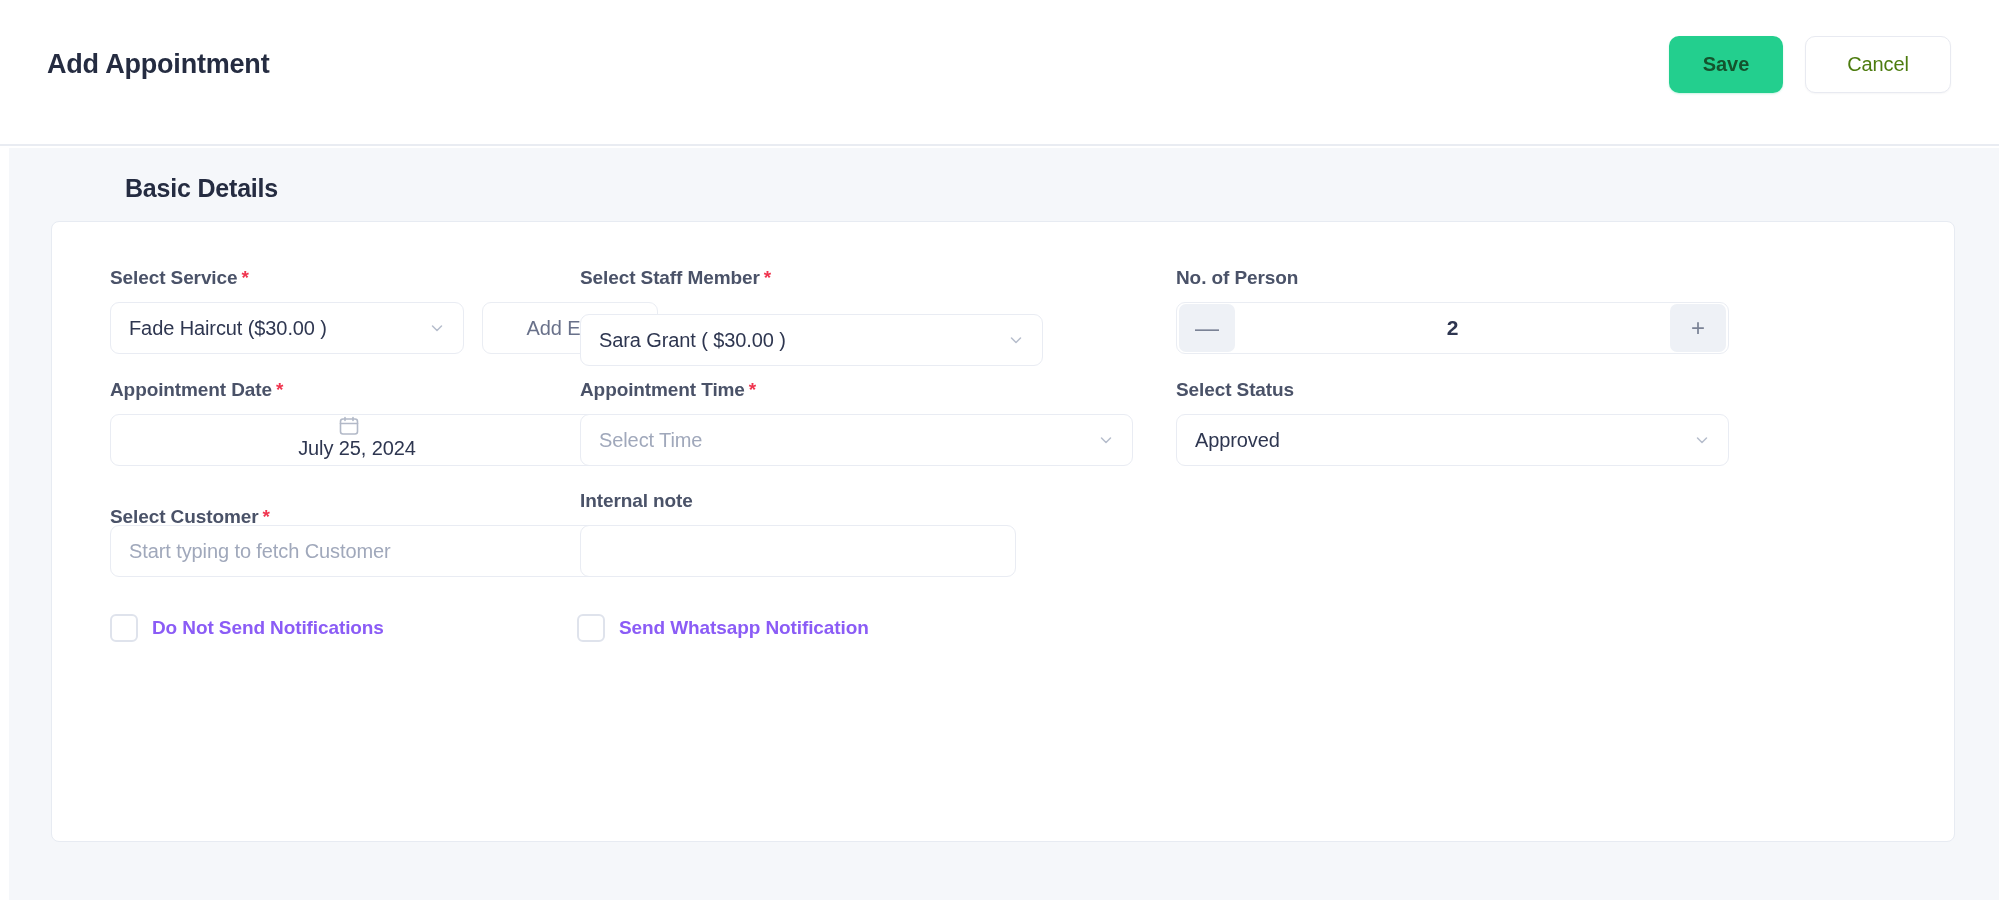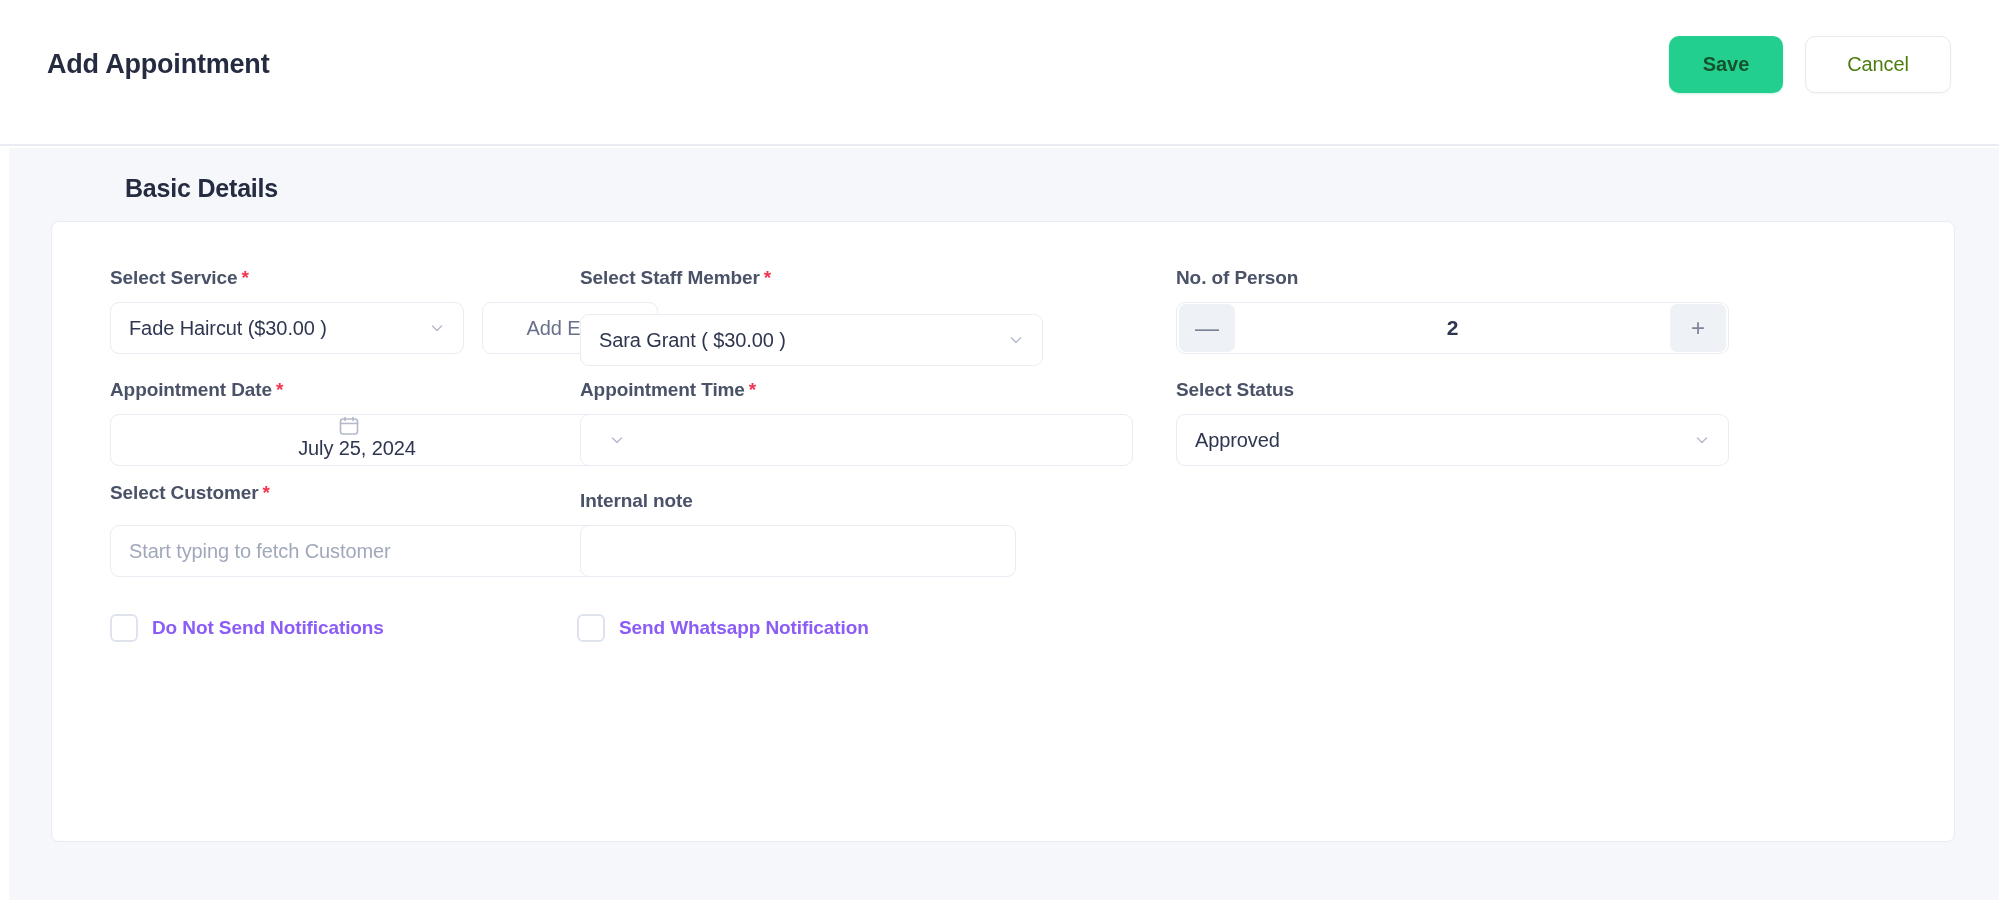"Select Time" span.ph { html: none -> <span>Select Time</span> }
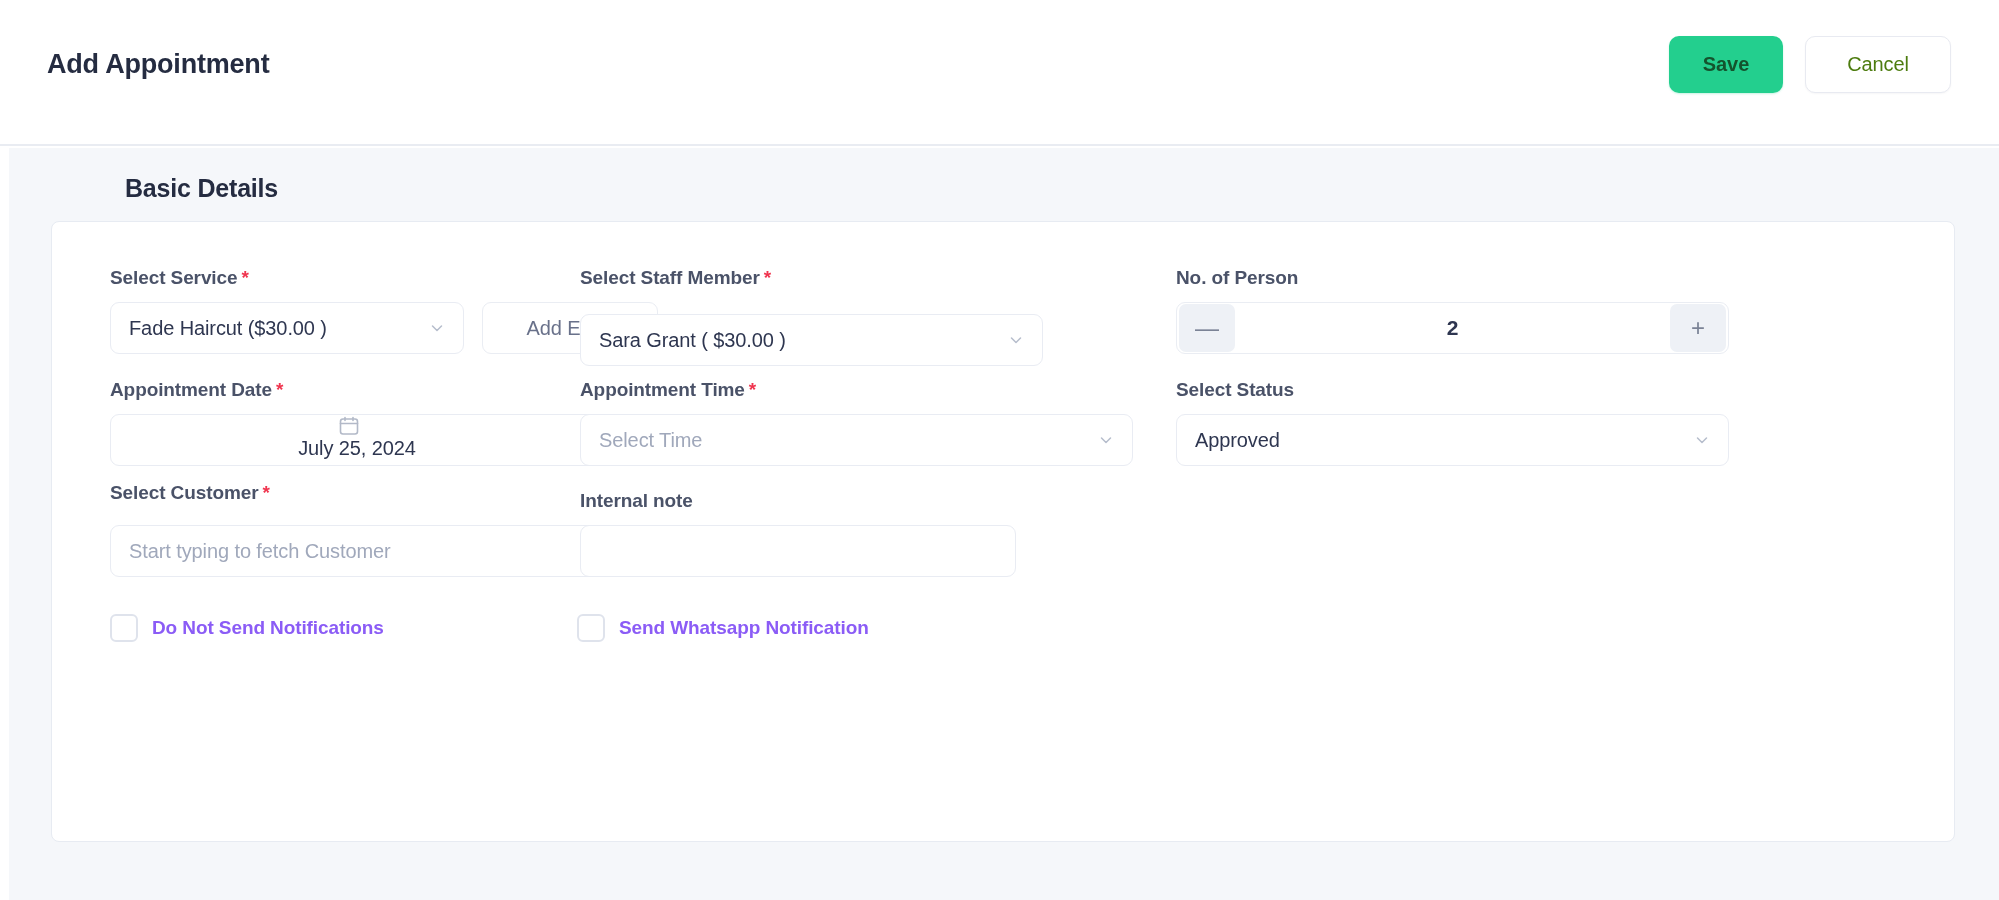"Select Customer *" div.field-label { top: 260px -> 284px }
